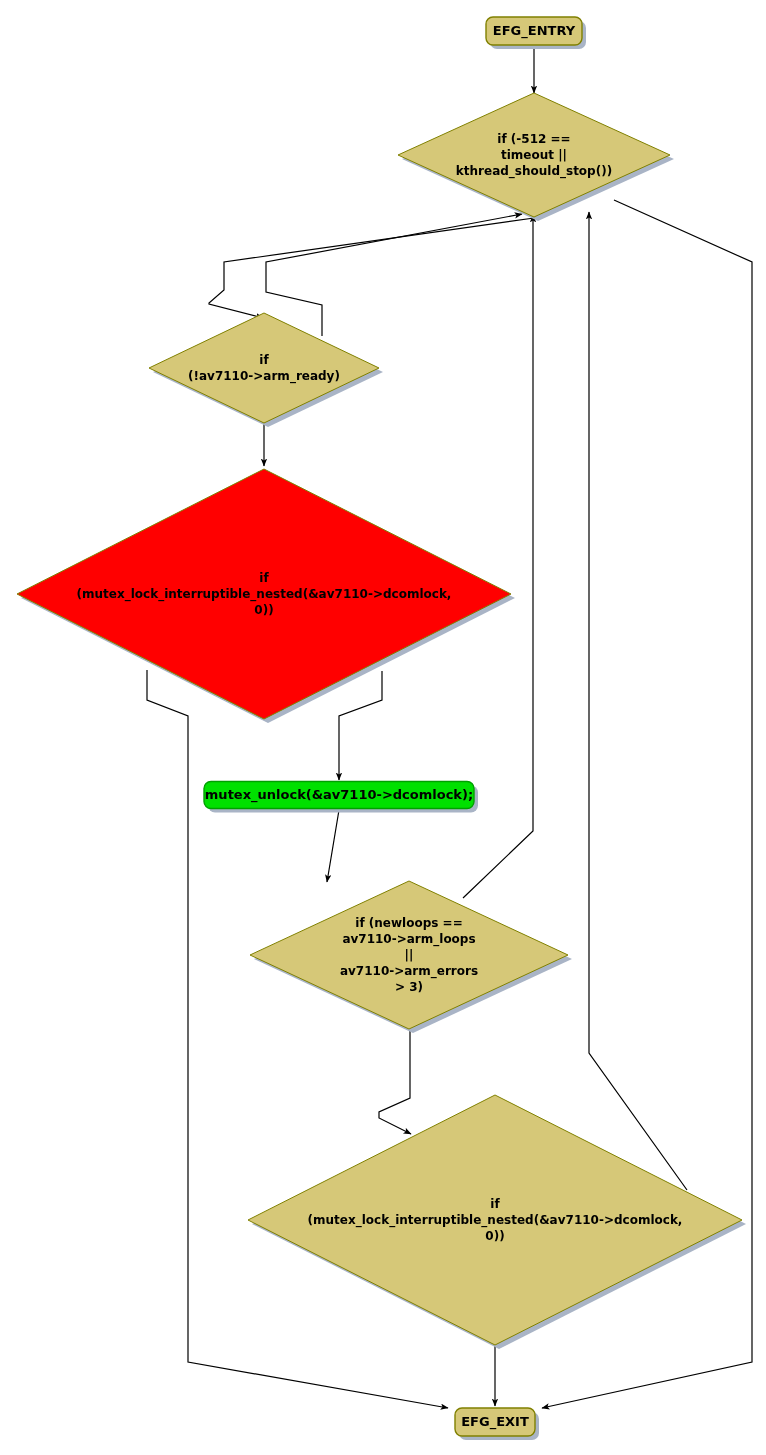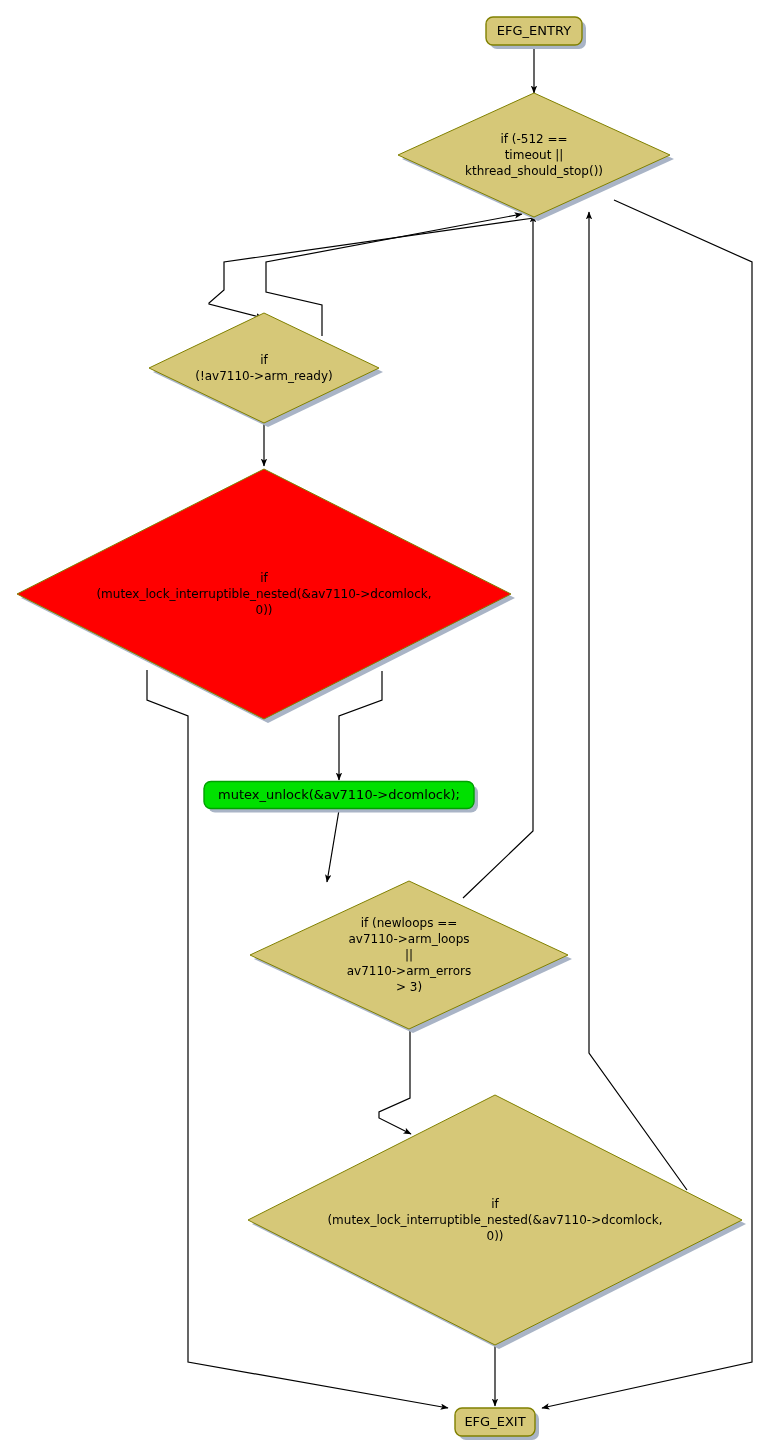"EFG_ENTRY" #cfg-root { font-weight: none -> bold }
